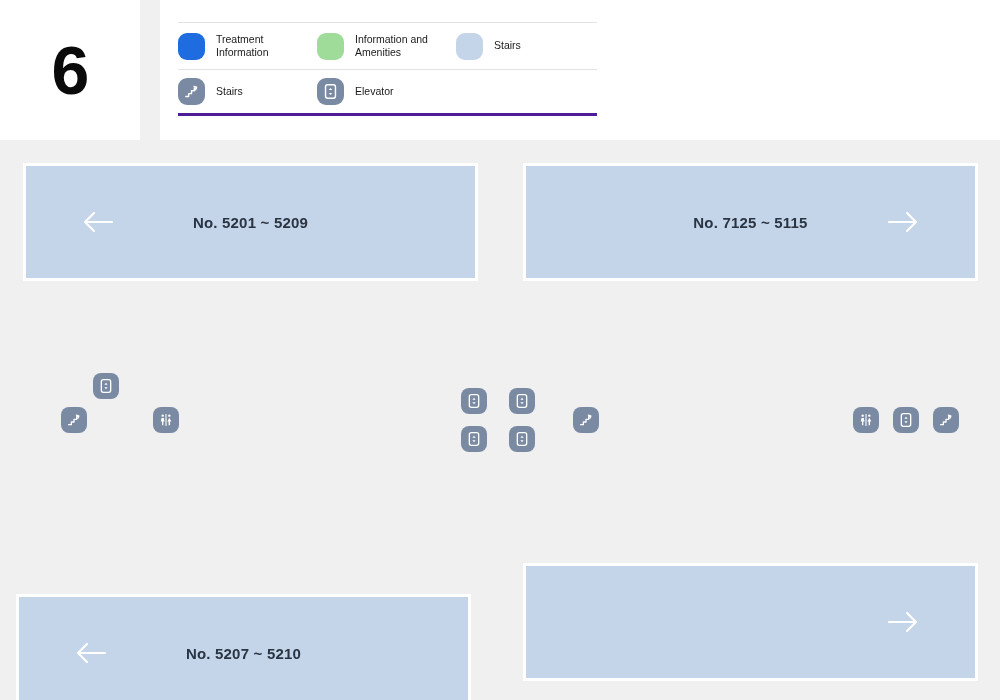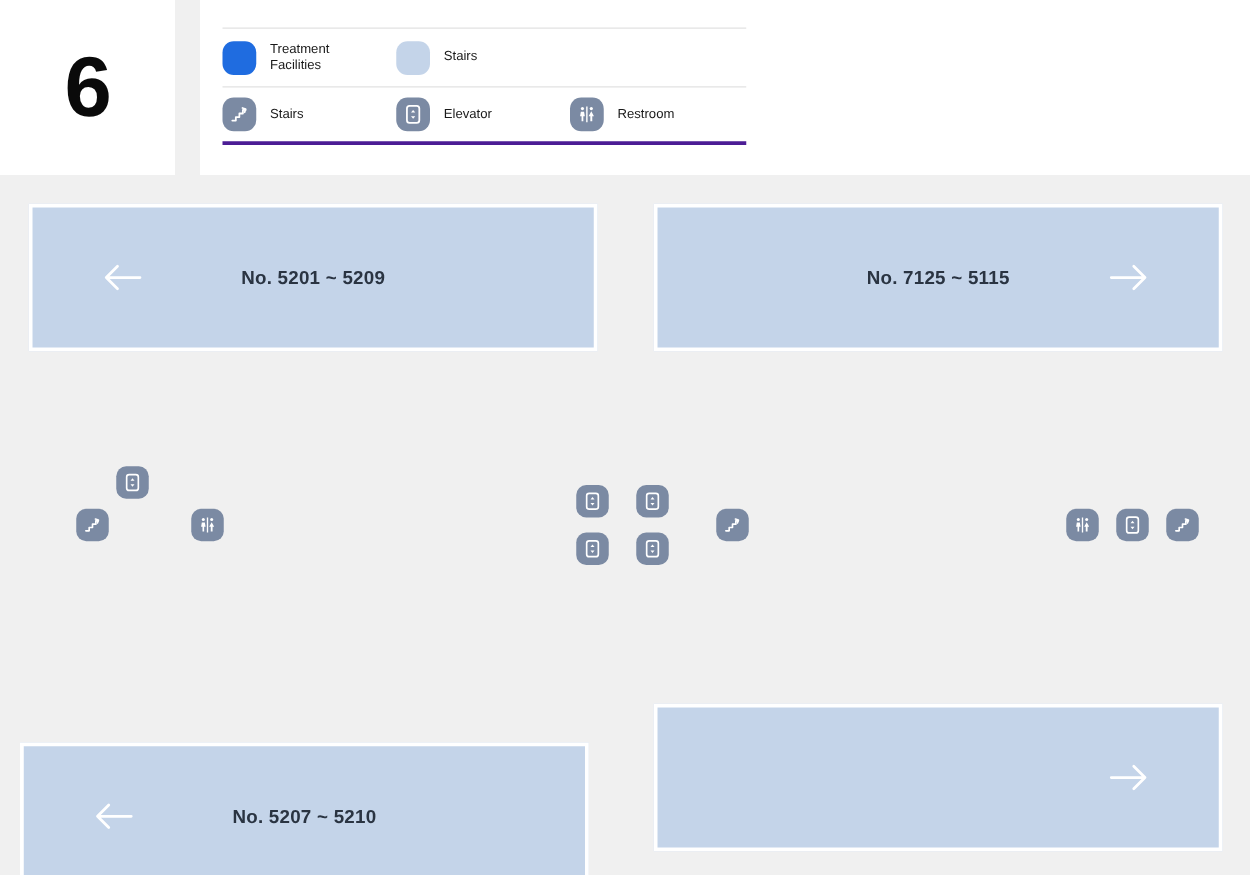"Information and" div.legend-cell { html: none -> <div> <div></div> <div> <span>Information and</span><br> <span>Amenities</span> </div> </div> }
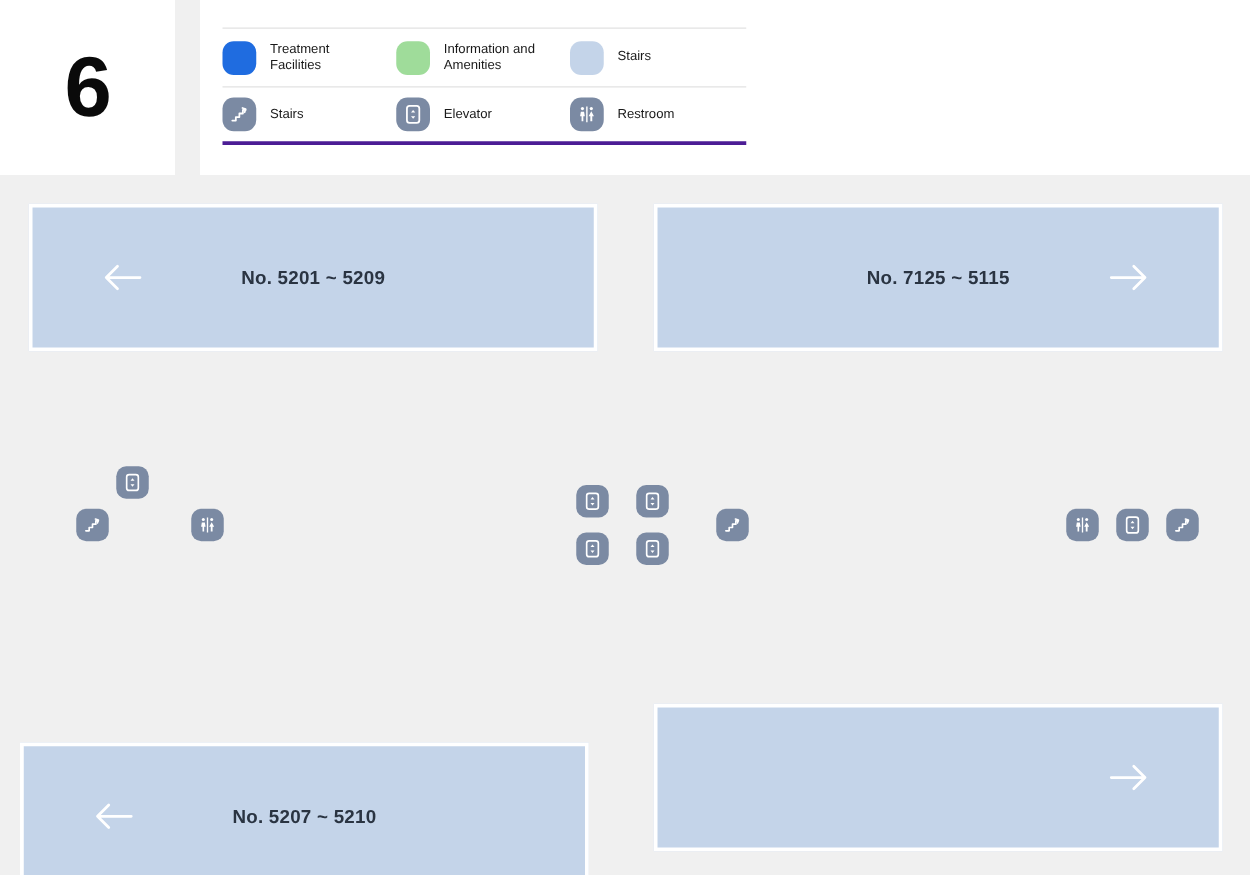"Facilities" span { text: Facilities -> Information }
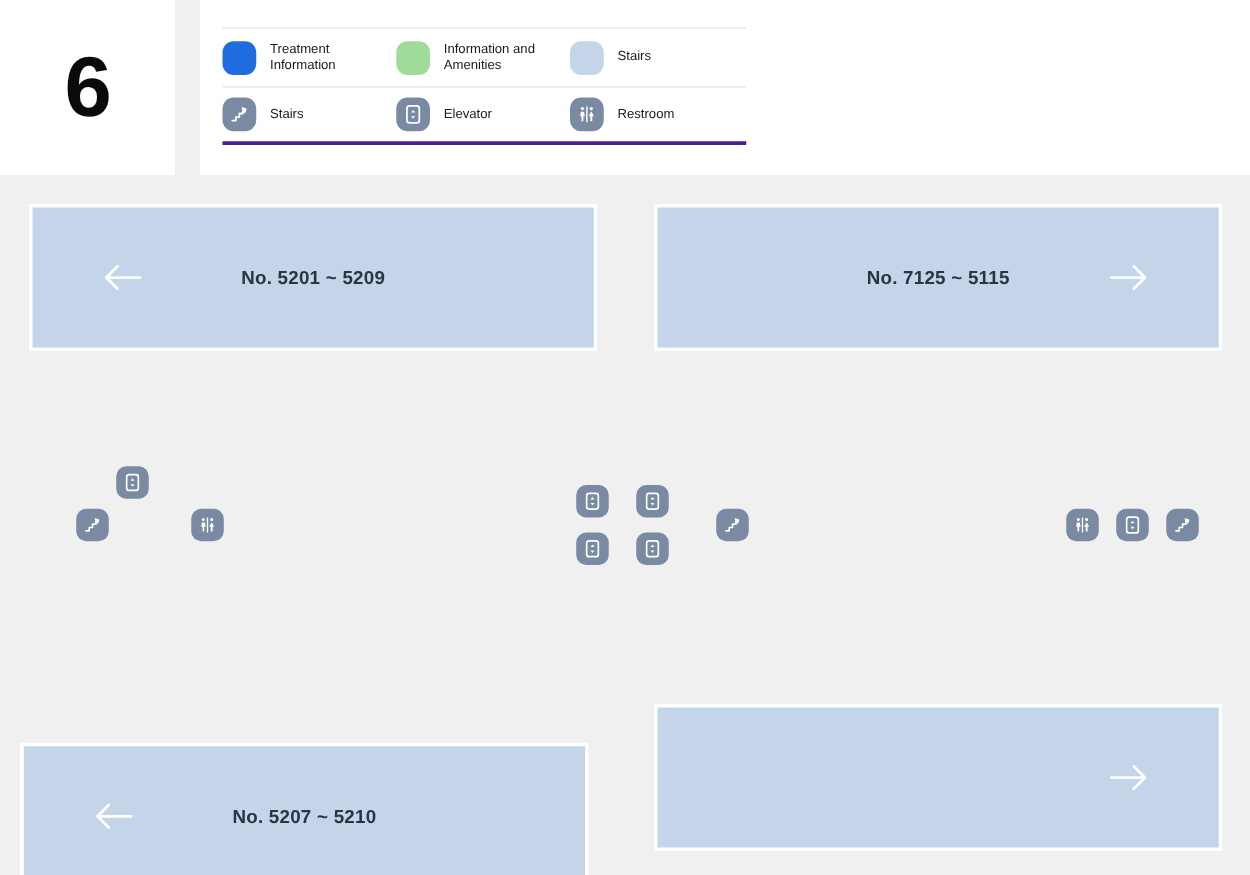"Restroom" div.legend-cell { html: <div> <div> <svg> <line></line> <circle></circle> <path></path> <circle></circle> <path></path> </svg> </div> <div>Restroom</div> </div> -> none }
